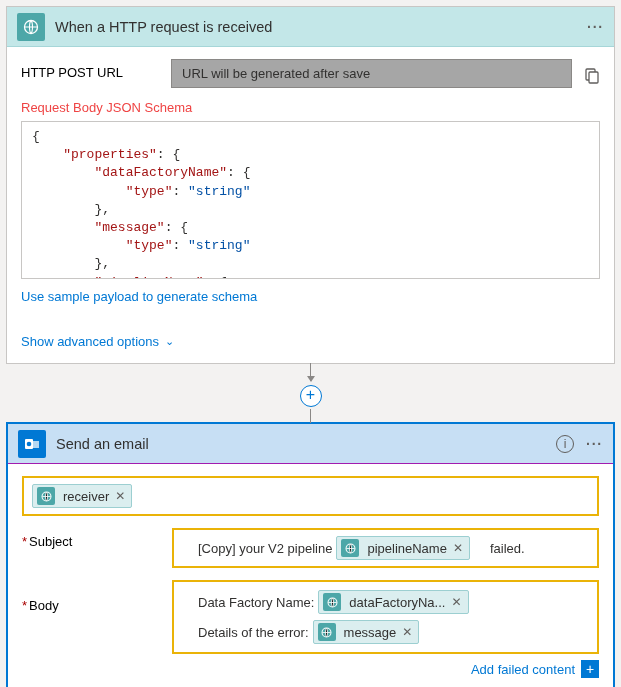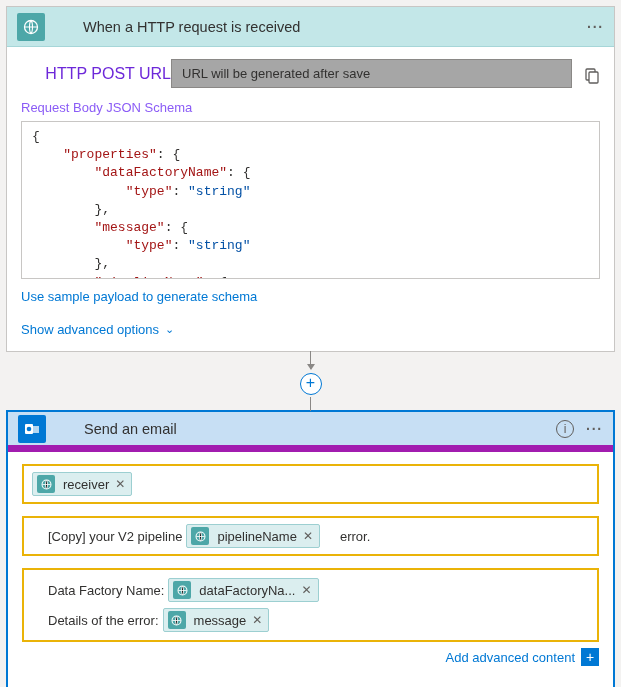"When a HTTP request is" .card-title { margin-left: 28px -> none }
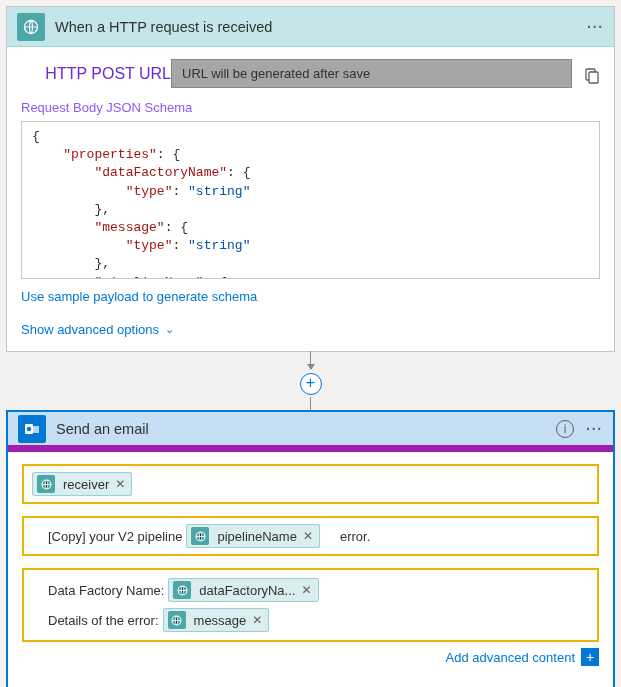"HTTP POST URL" .row-label { color: #6d28d9 -> #000000; font-size: 16px -> 13px; text-align: right -> none }
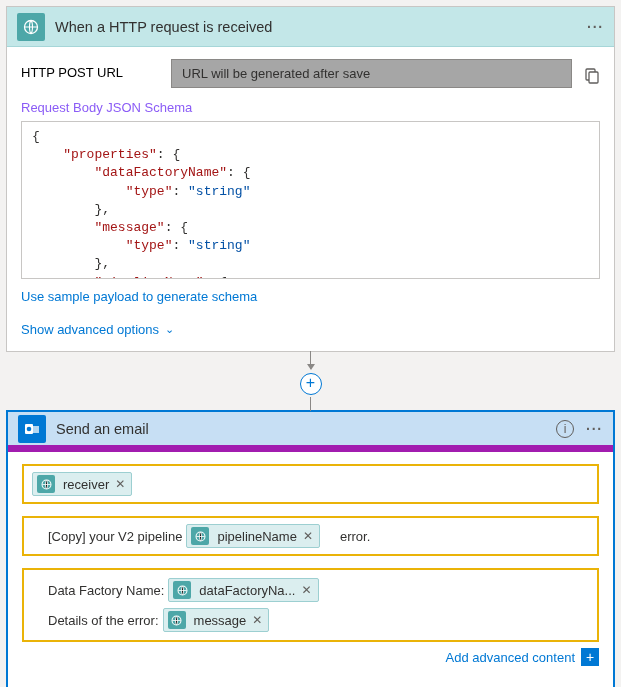"Request Body JSON Schema" .sub-label { color: #8b5cf6 -> #ef4444 }
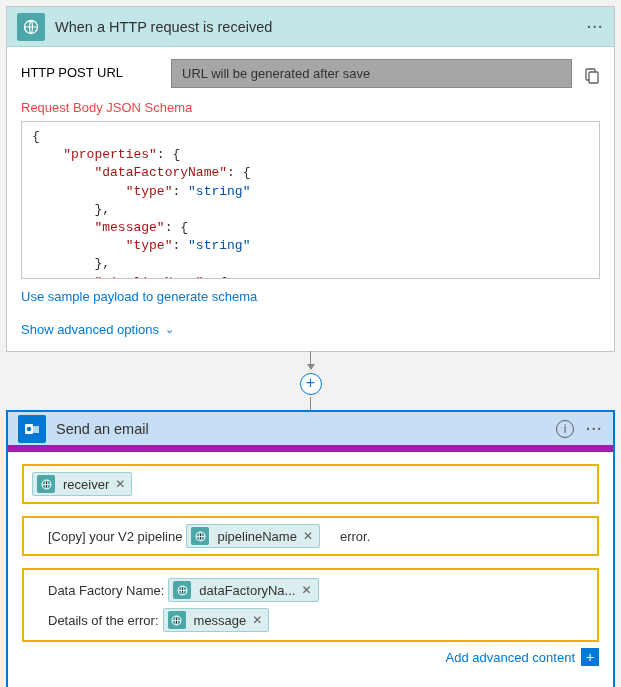"Use sample payload to generate" .link.block { margin-bottom: 4px -> 16px }
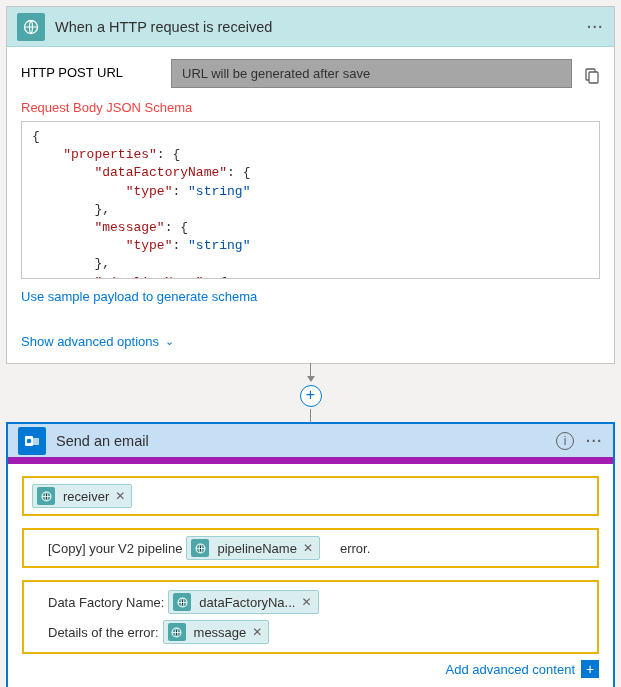"Send an email" .card-header.blue { border-bottom: 7px solid #a21caf -> 1px solid #a21caf }
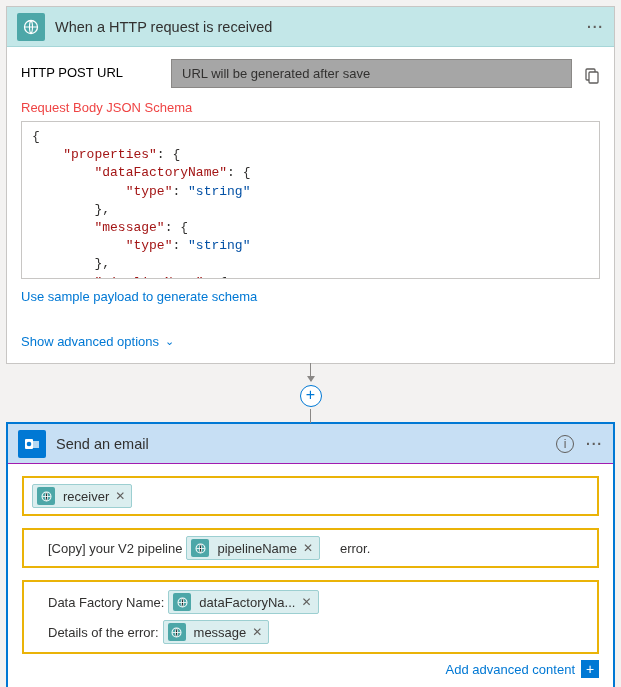"Subject" span.row-label { html: none -> <span>Subject</span> }
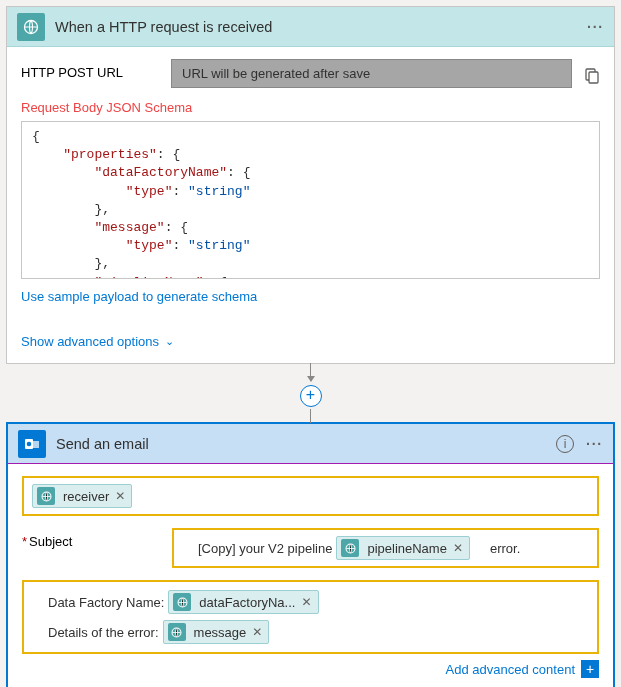"error." span.plain { text: error -> failed }
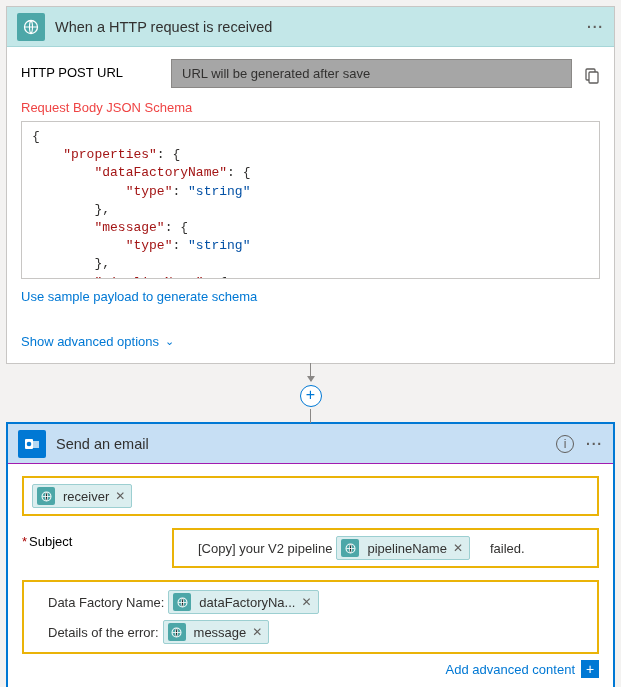"Body" span.row-label { html: none -> <span>Body</span> }
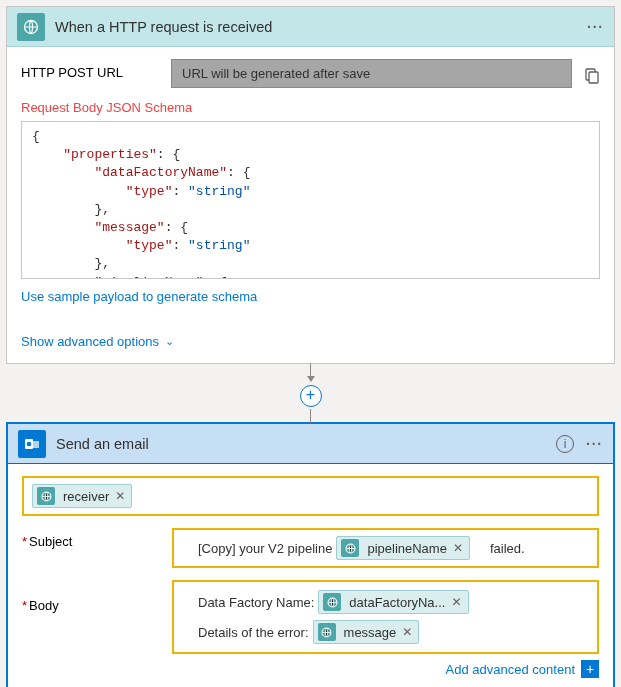"Add advanced content" span { text: advanced -> failed }
